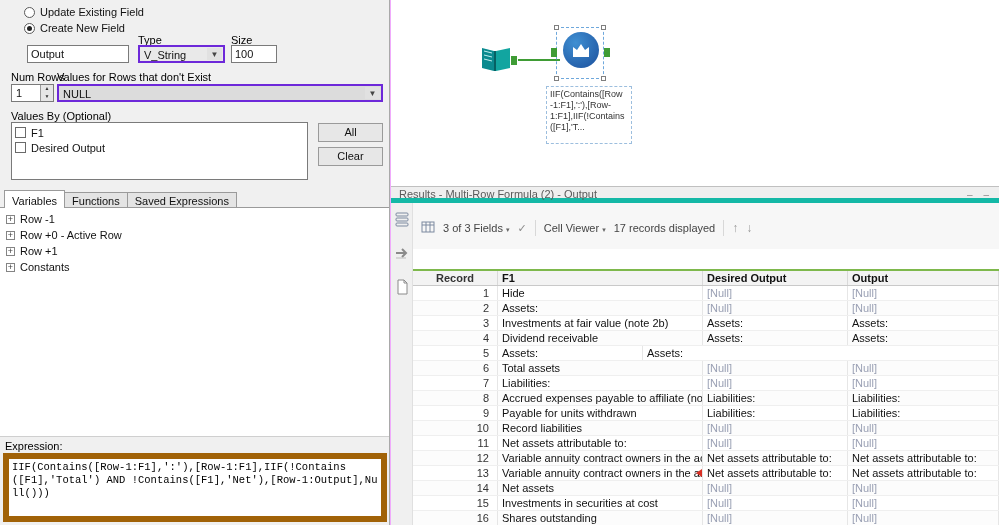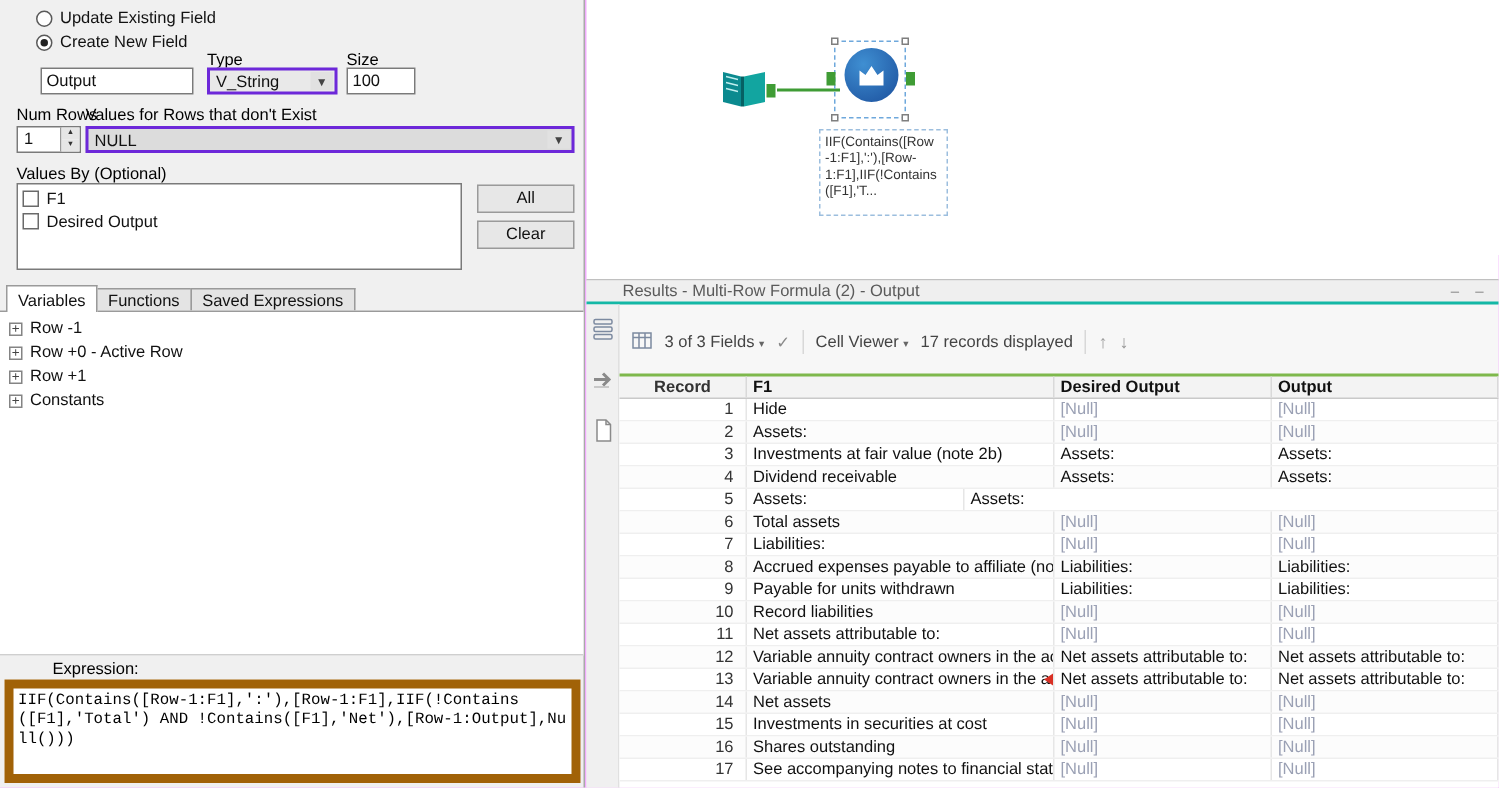"Results - Multi-Row Formula (2)" .res-header { border-bottom: 2px solid #14b8a6 -> 5px solid #14b8a6; padding-left: 24px -> 8px }
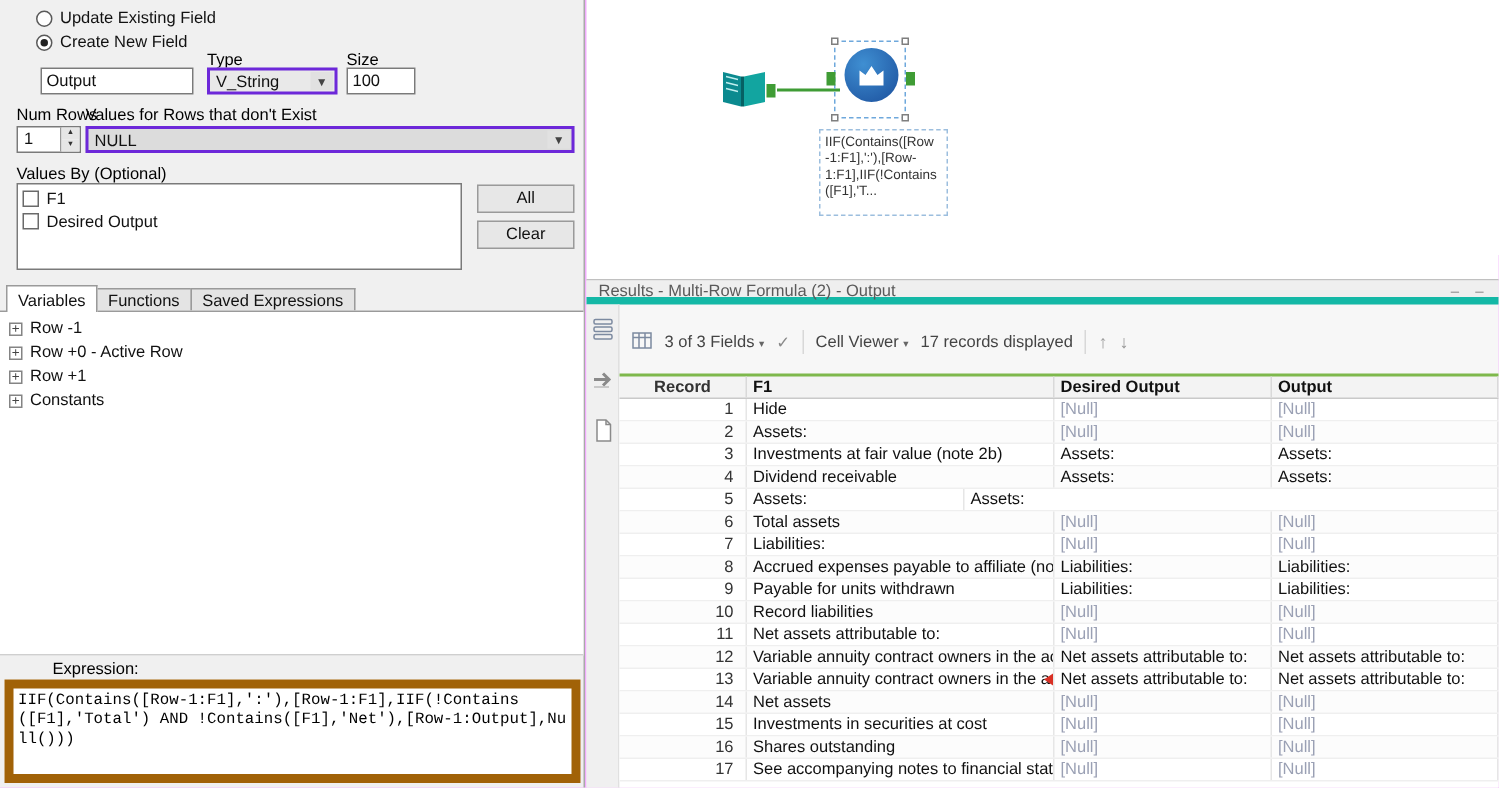"Record" .ghead { margin-top: none -> 20px }
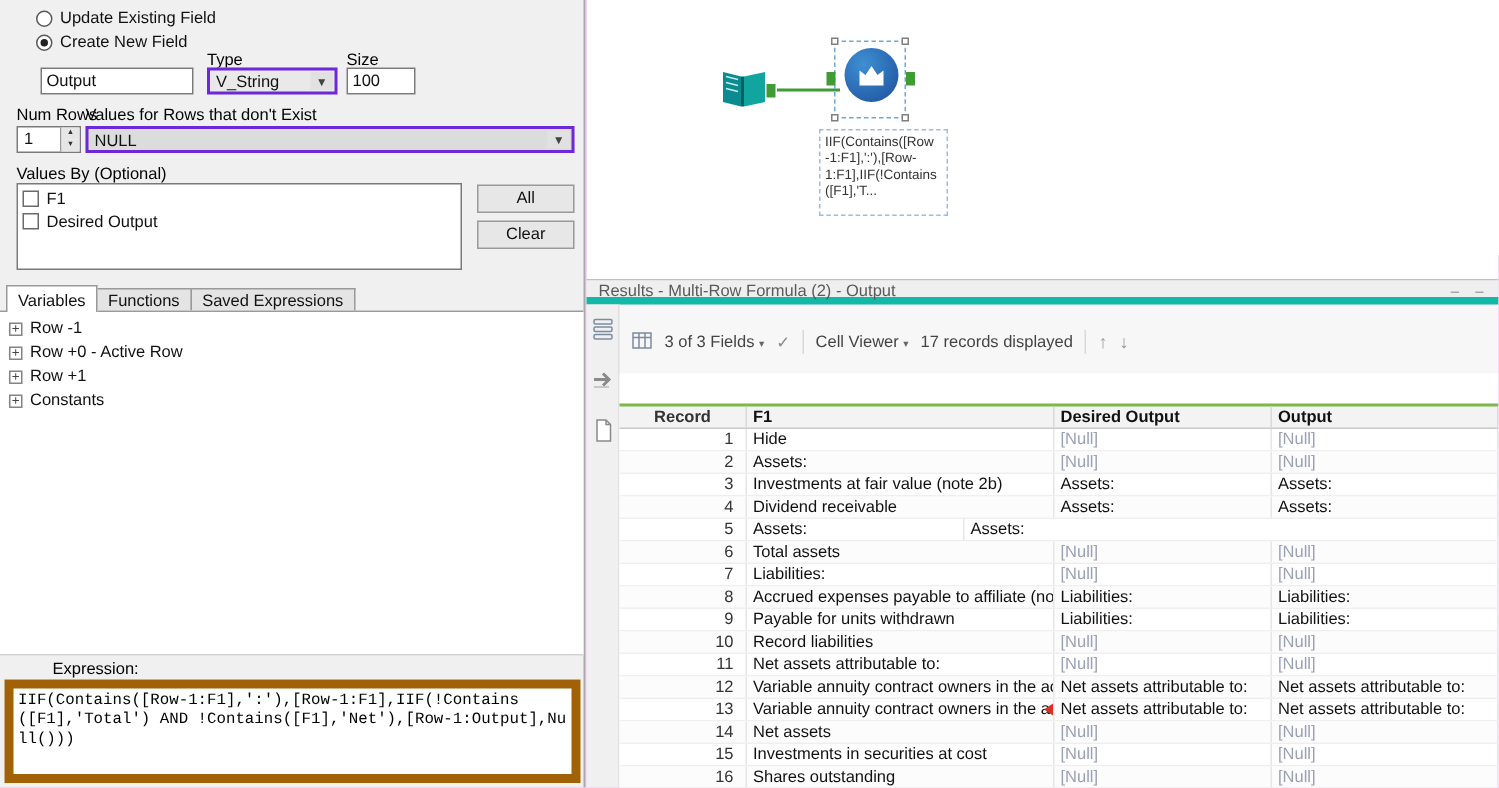"Expression:" div.lbl { margin-left: 30px -> none }
